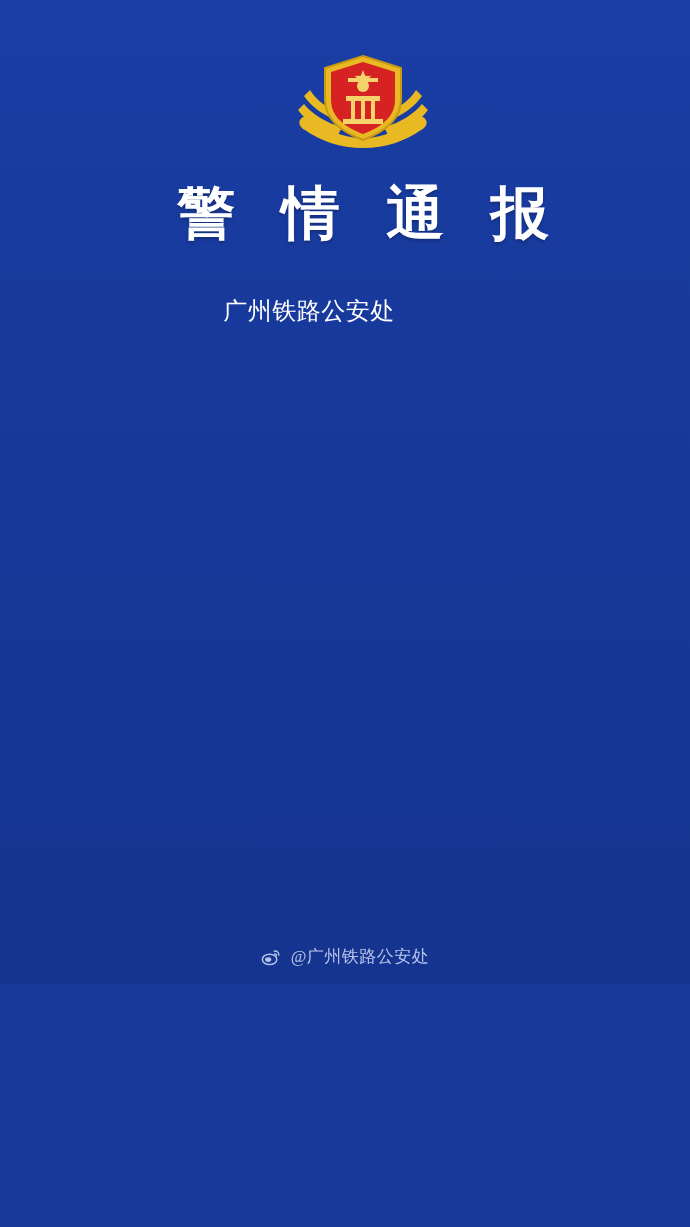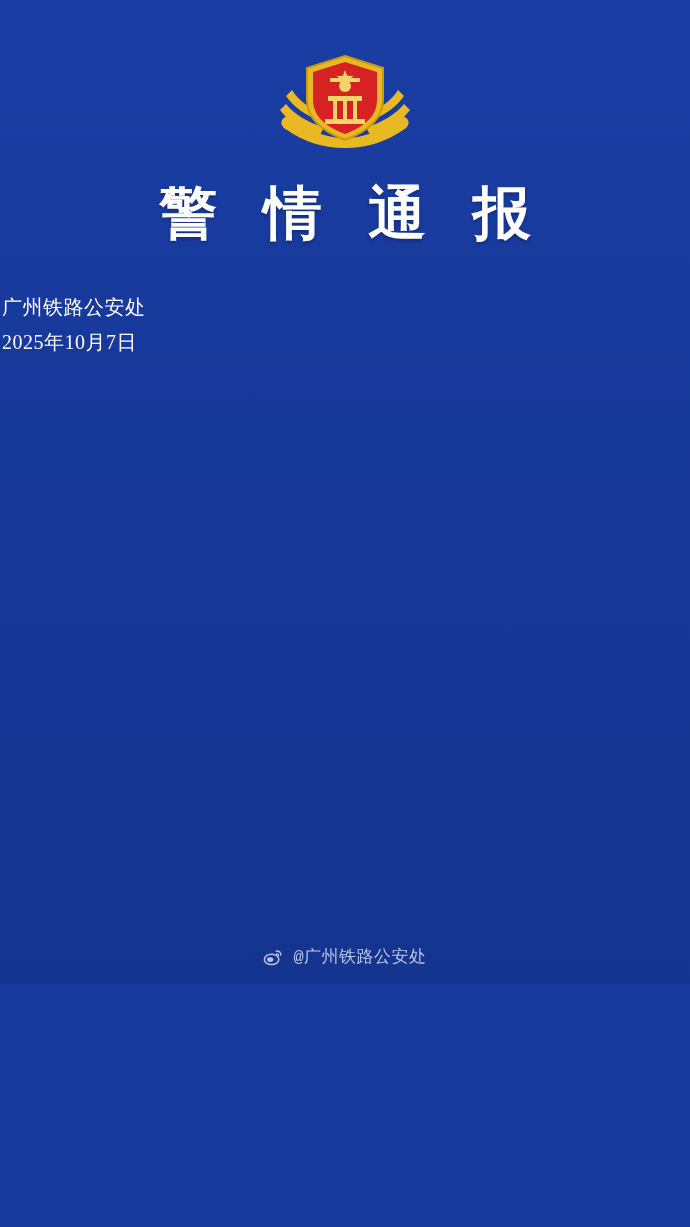"警 情 通 报" .poster { padding-left: none -> 36px }
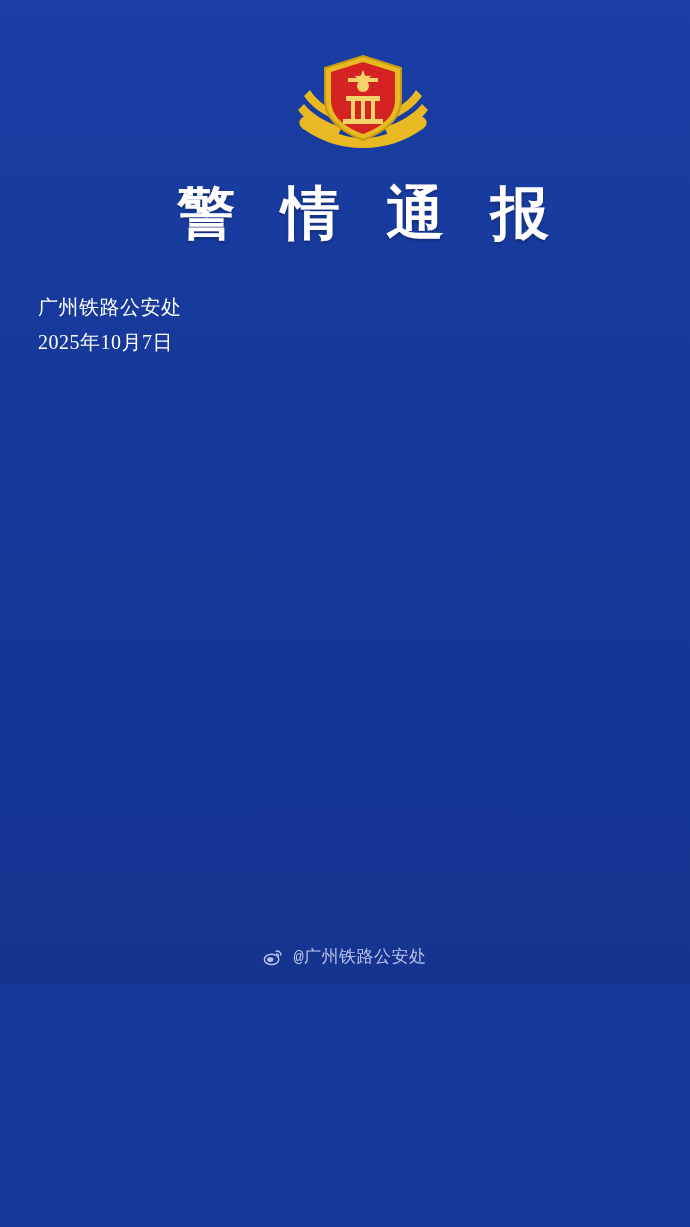"广州铁路公安处" .signature { font-size: 20px -> 24px; text-align: left -> center }
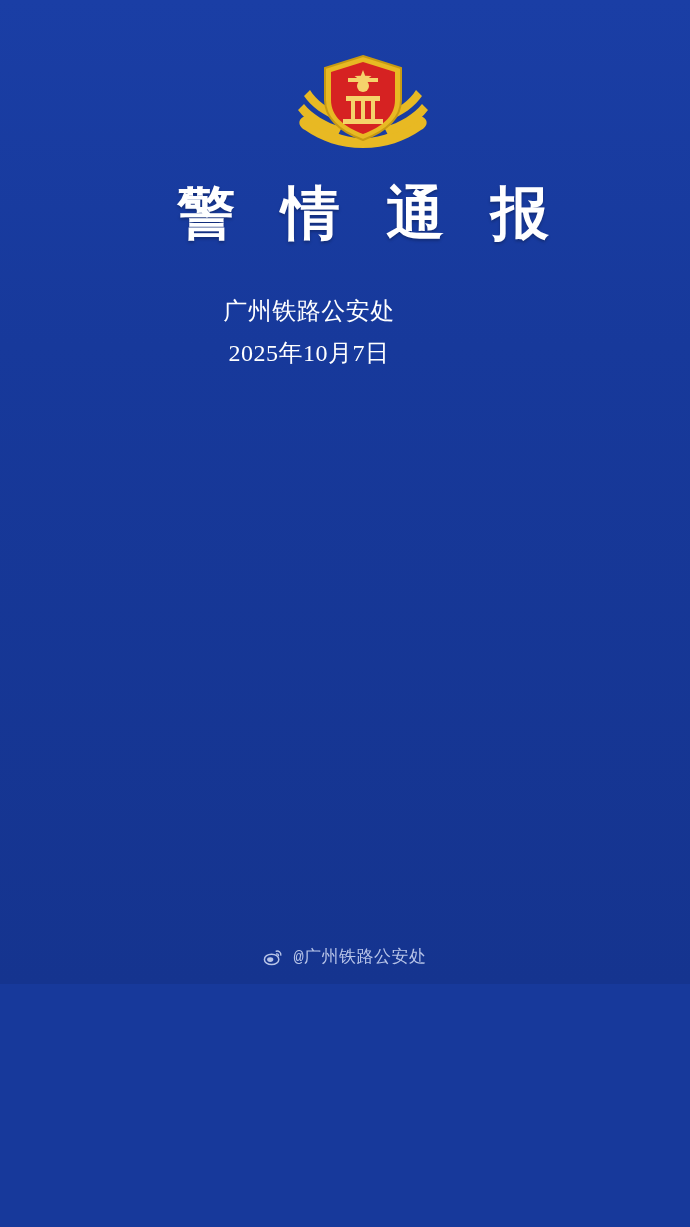"2025年10月7日" div { html: <div>2025年10月7日</div> -> none }
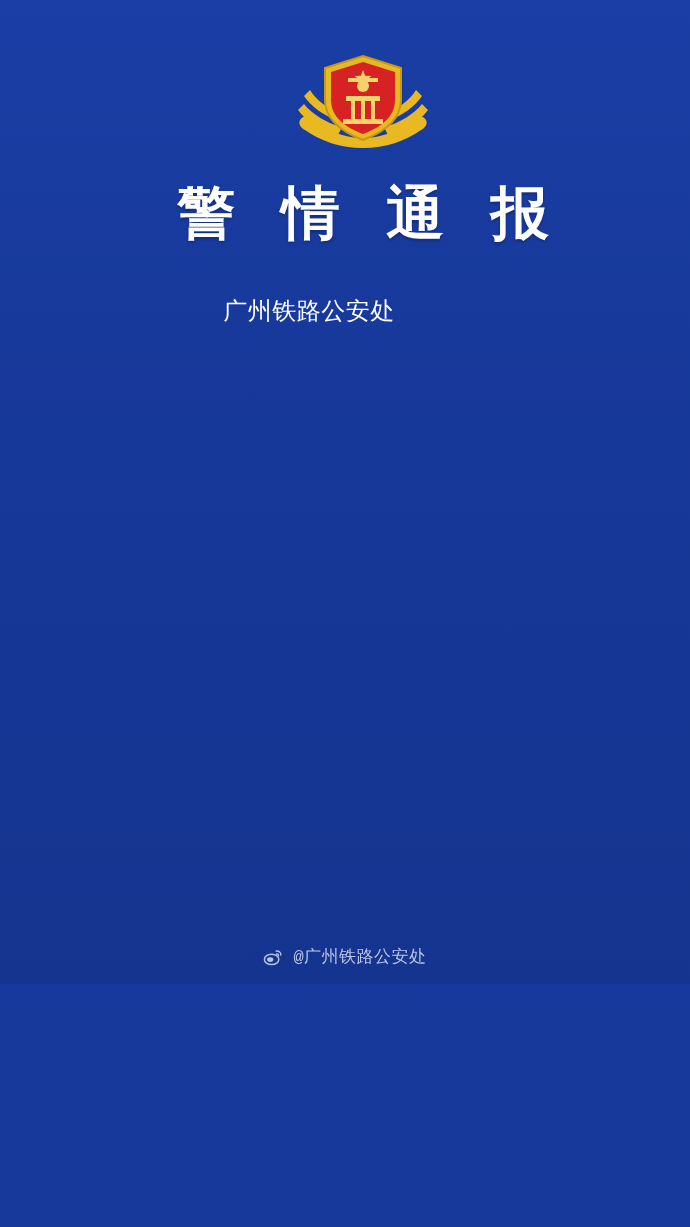"@广州铁路公安处" .footer { font-family: Liberation Mono, monospace -> Liberation Serif, serif }
